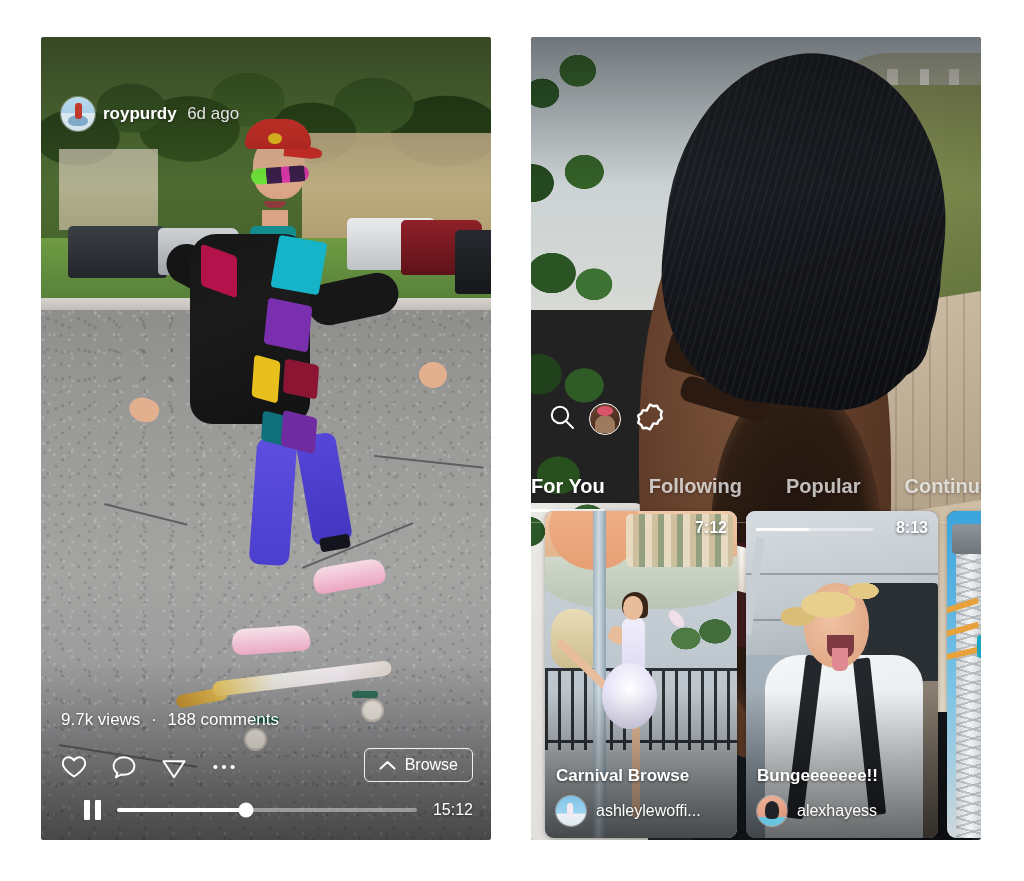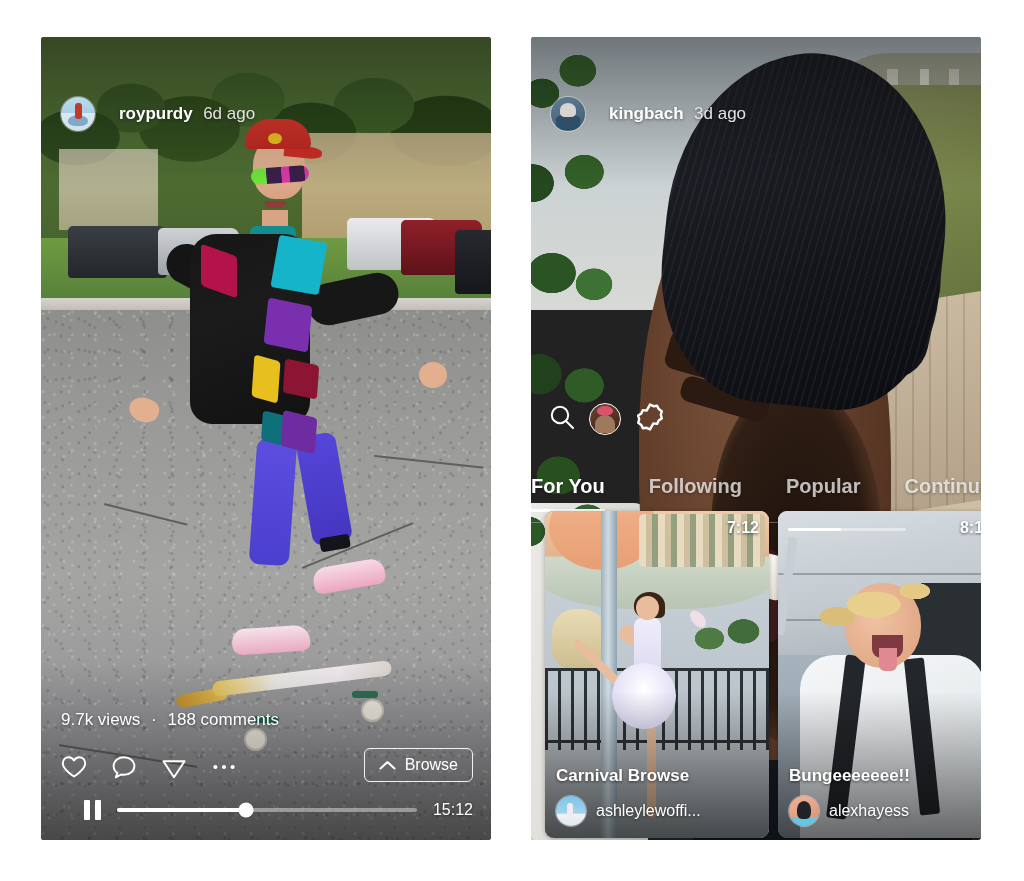"roypurdy 6d ago" .meta-row { gap: 24px -> 8px }
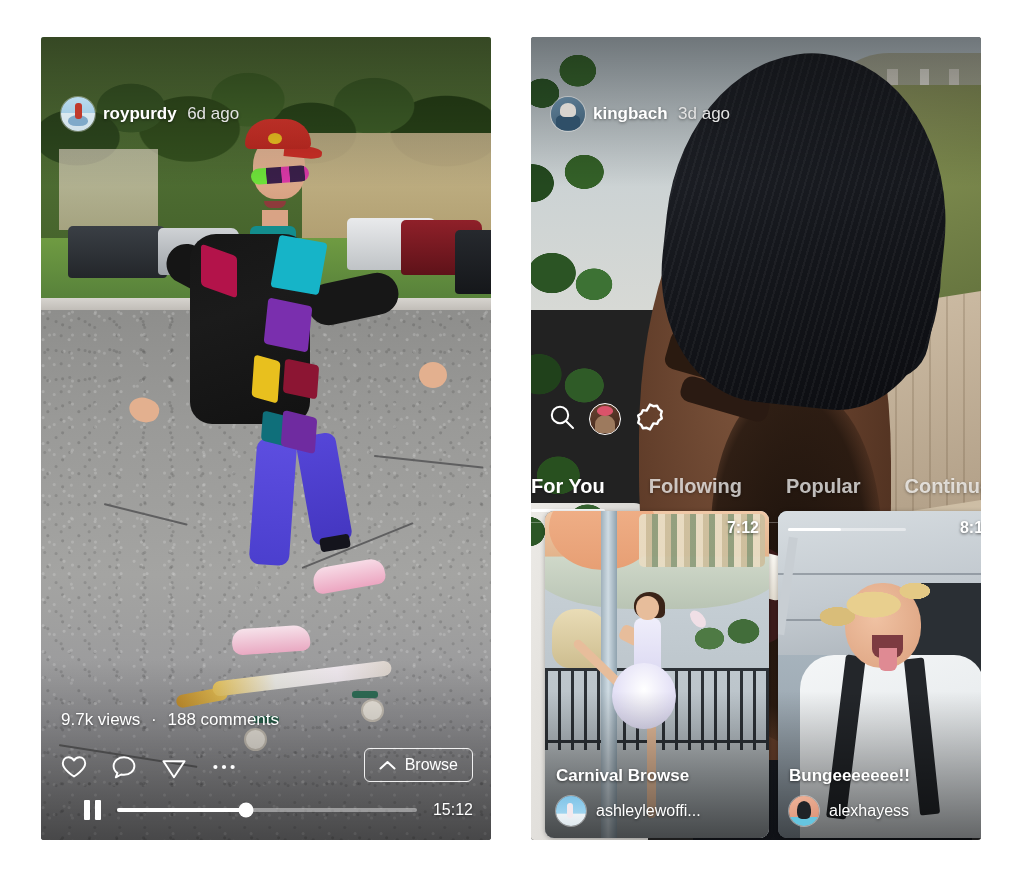"kingbach 3d ago" div.meta-row { html: <div> <div></div> <div> <span>kingbach</span> <span>3d ago</span> </div> </div> -> none }
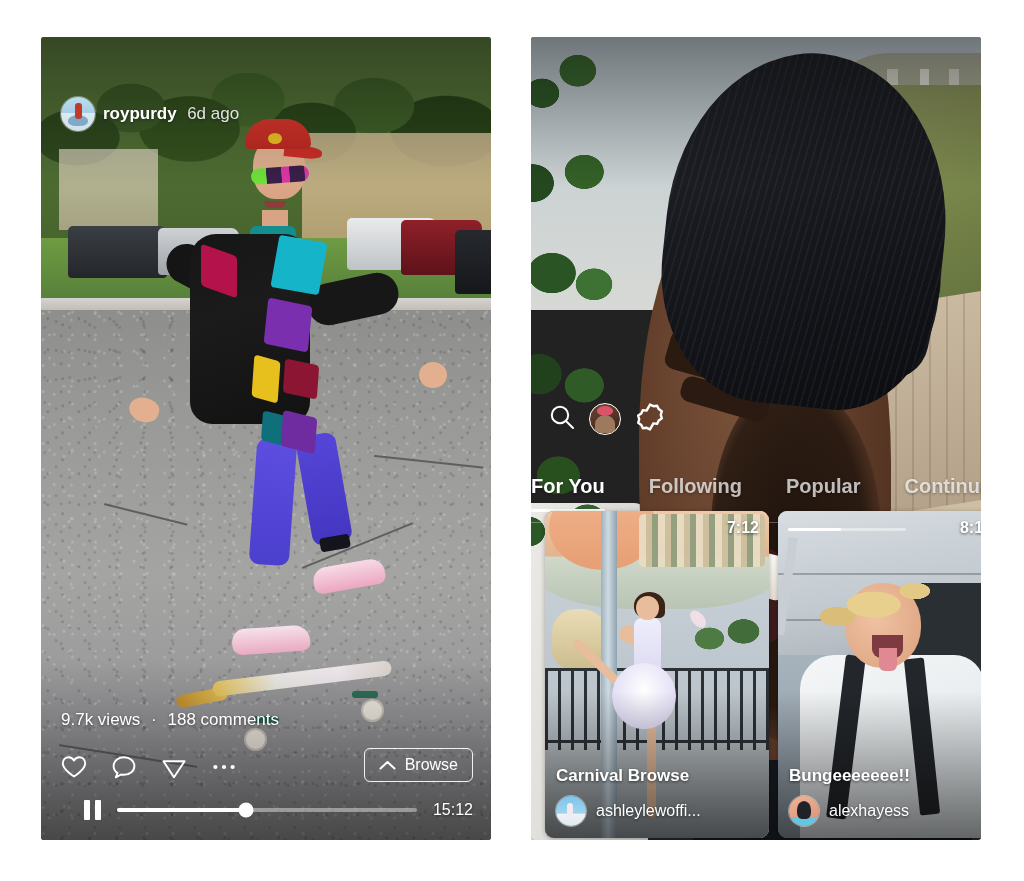"7:12" .card { width: 224px -> 192px }
